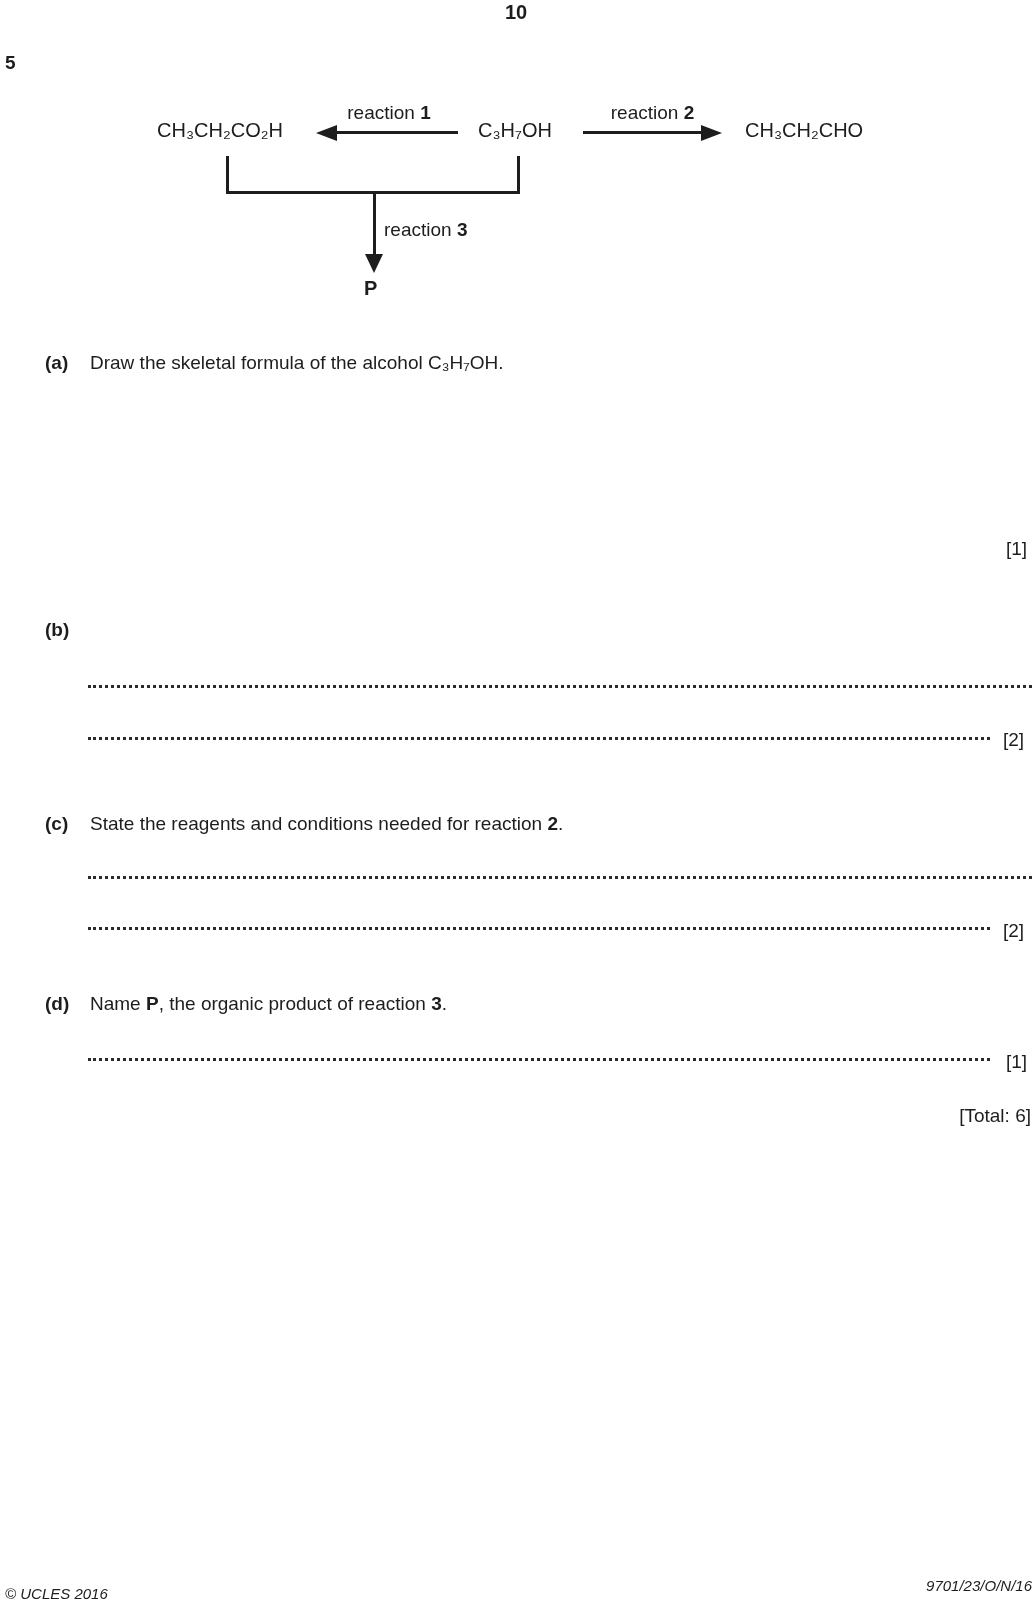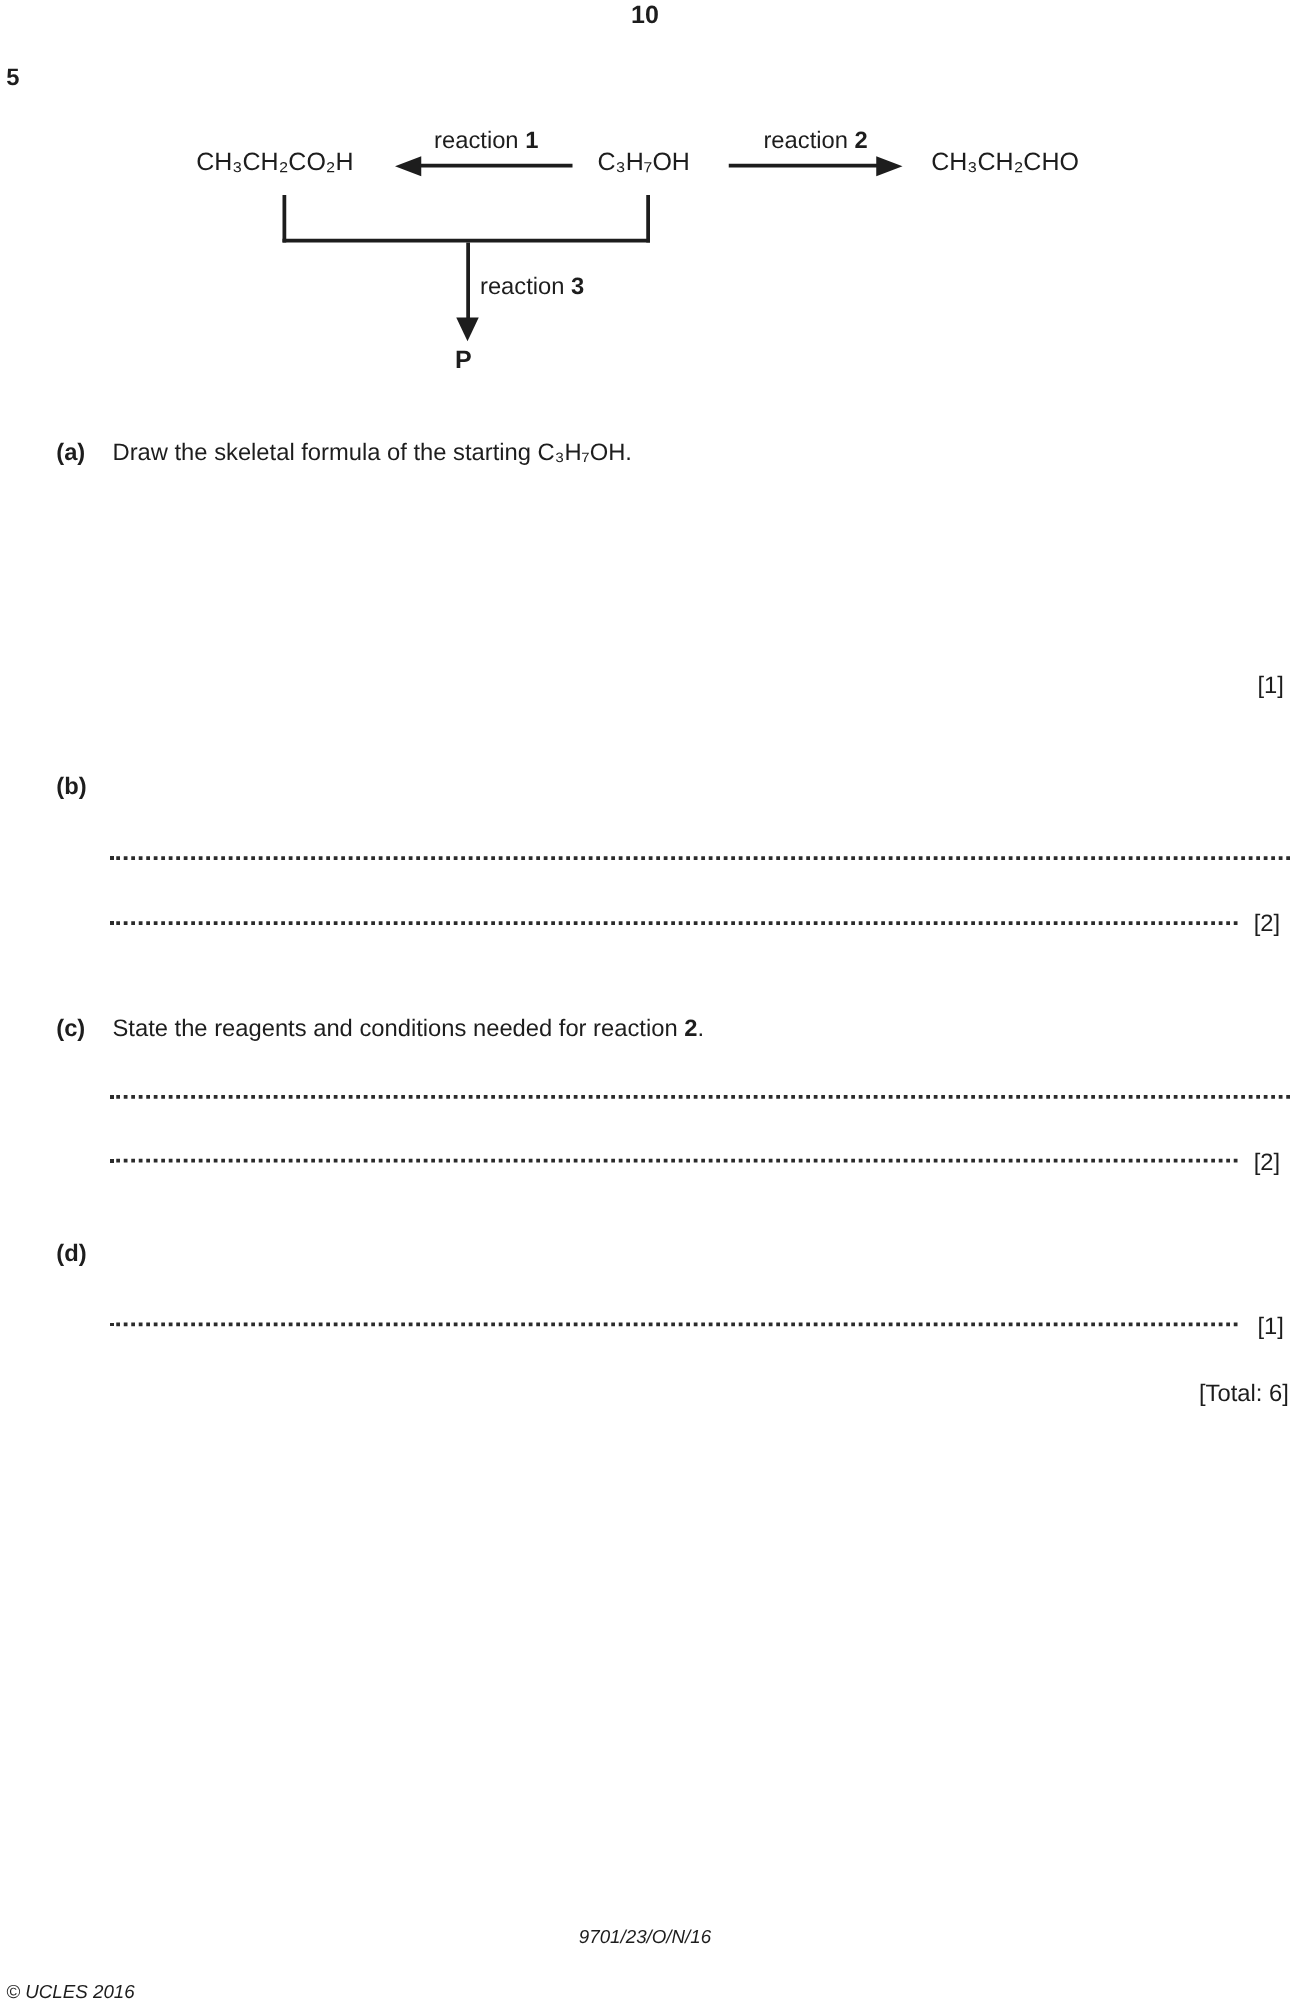"Draw the skeletal formula of" span.abs { text: starting -> alcohol }
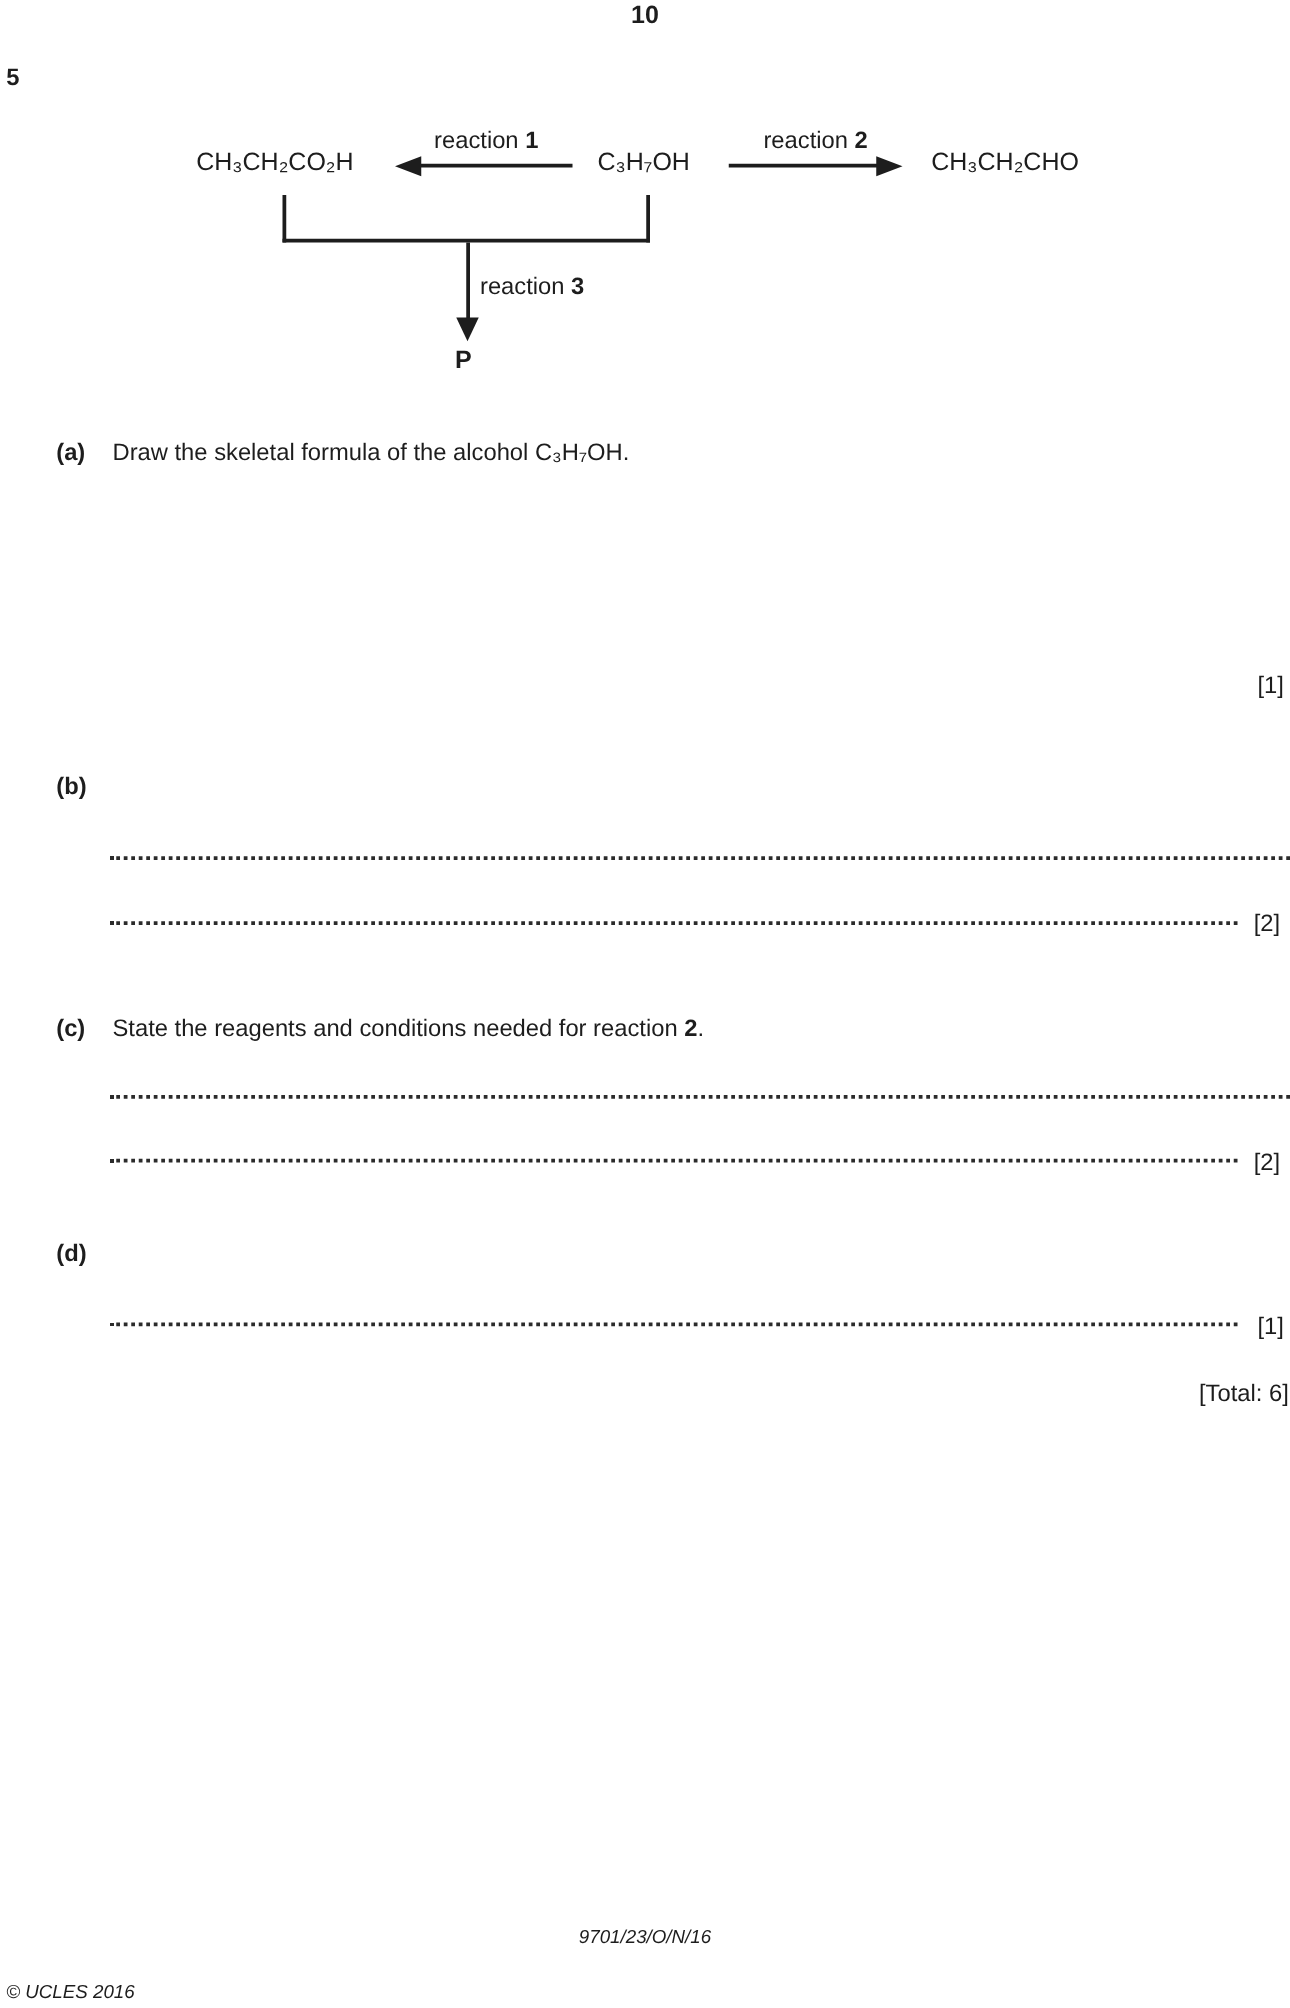"Name P, the organic product" span.abs { html: none -> <span><span>Name </span><span>P</span><span>, the organic product of reaction </span><span>3</span><span>.</span></span> }
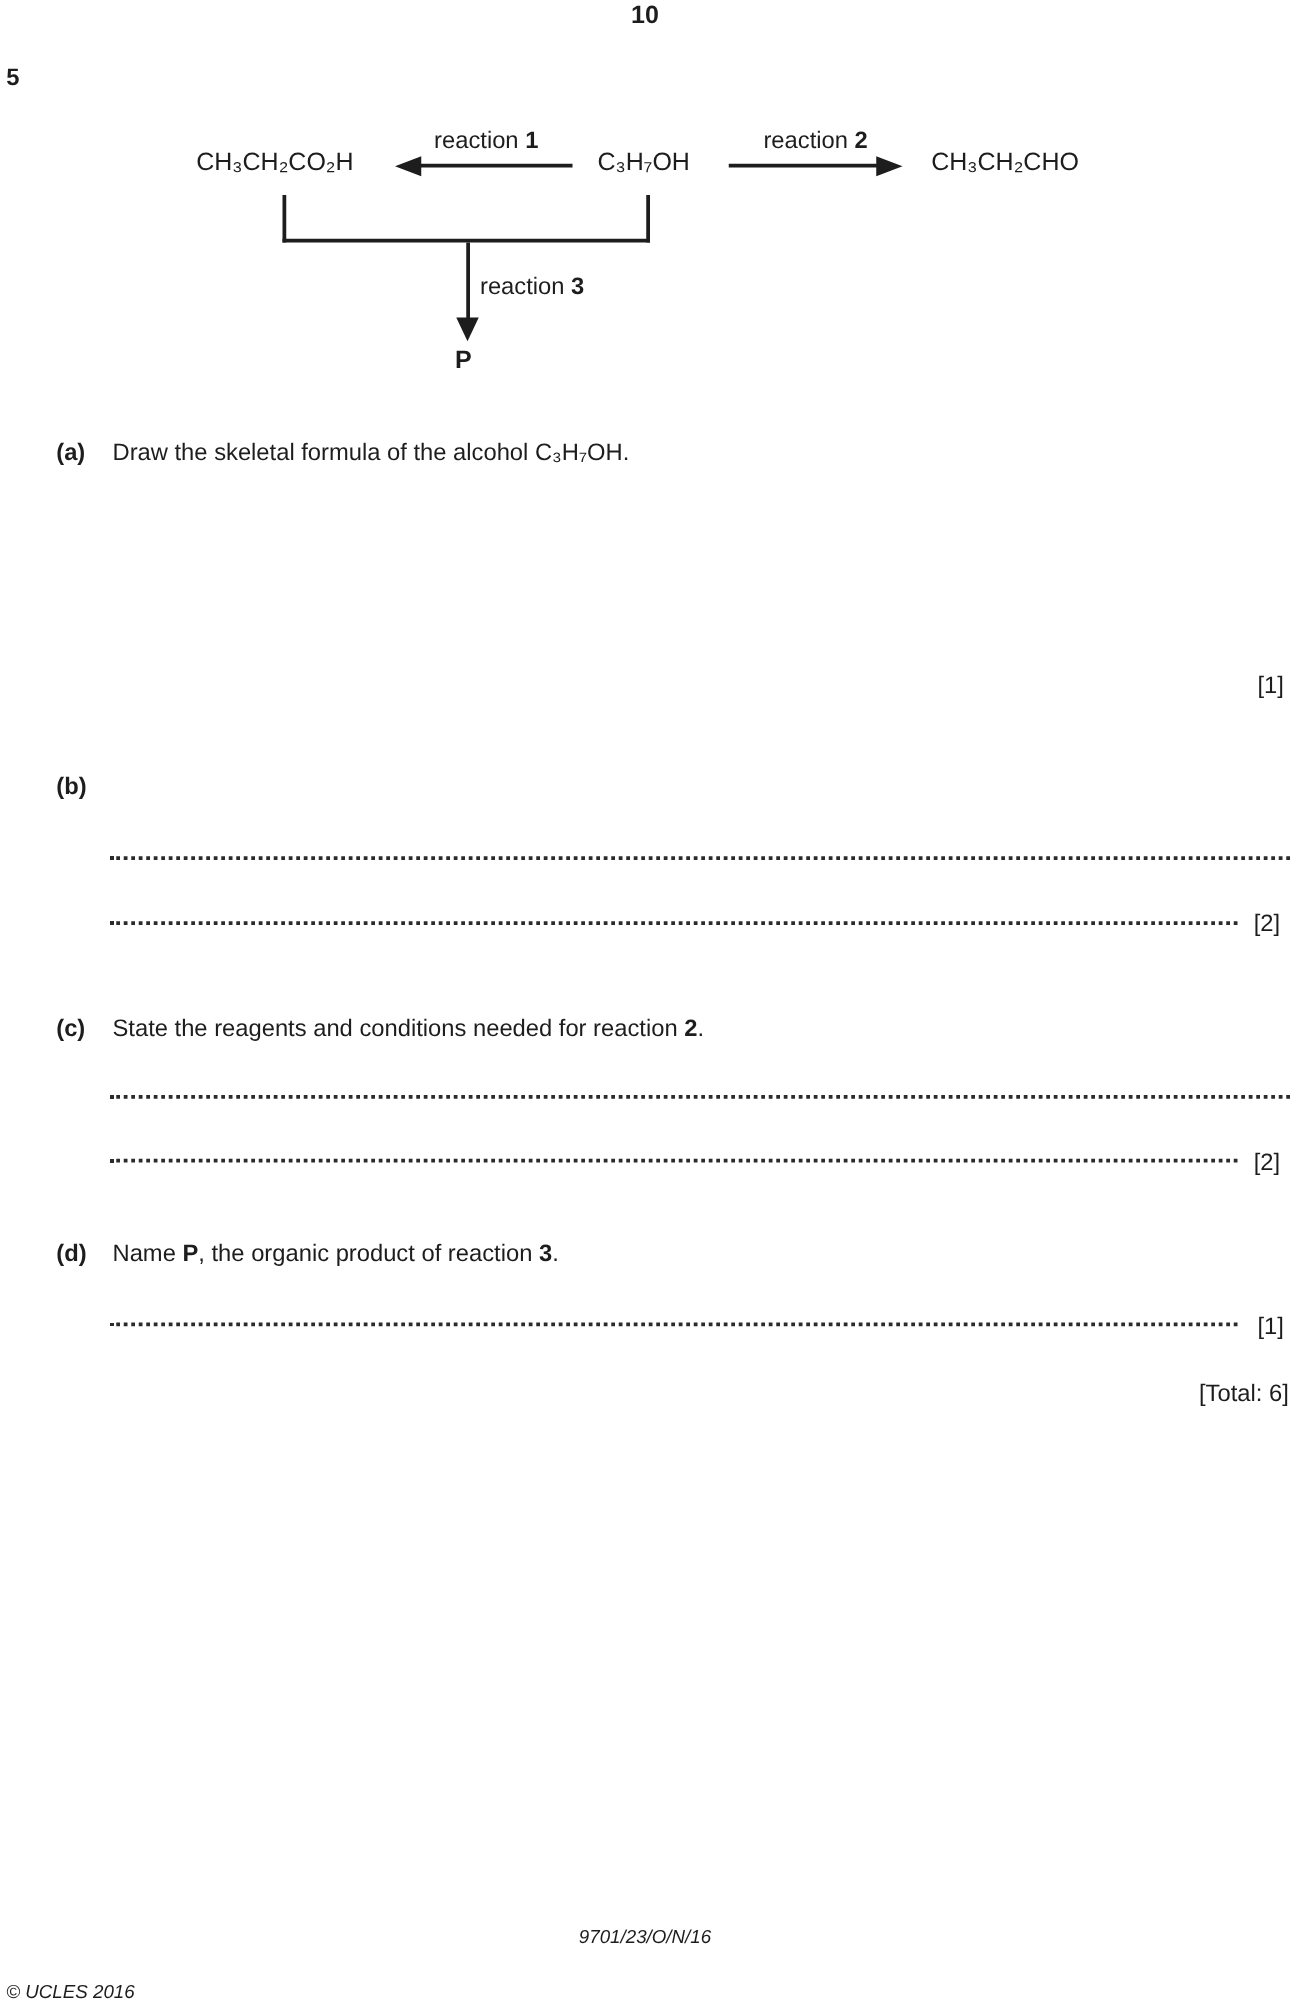"9701/23/O/N/16" div.abs { text-align: none -> right; top: 1540px -> 1576px }
